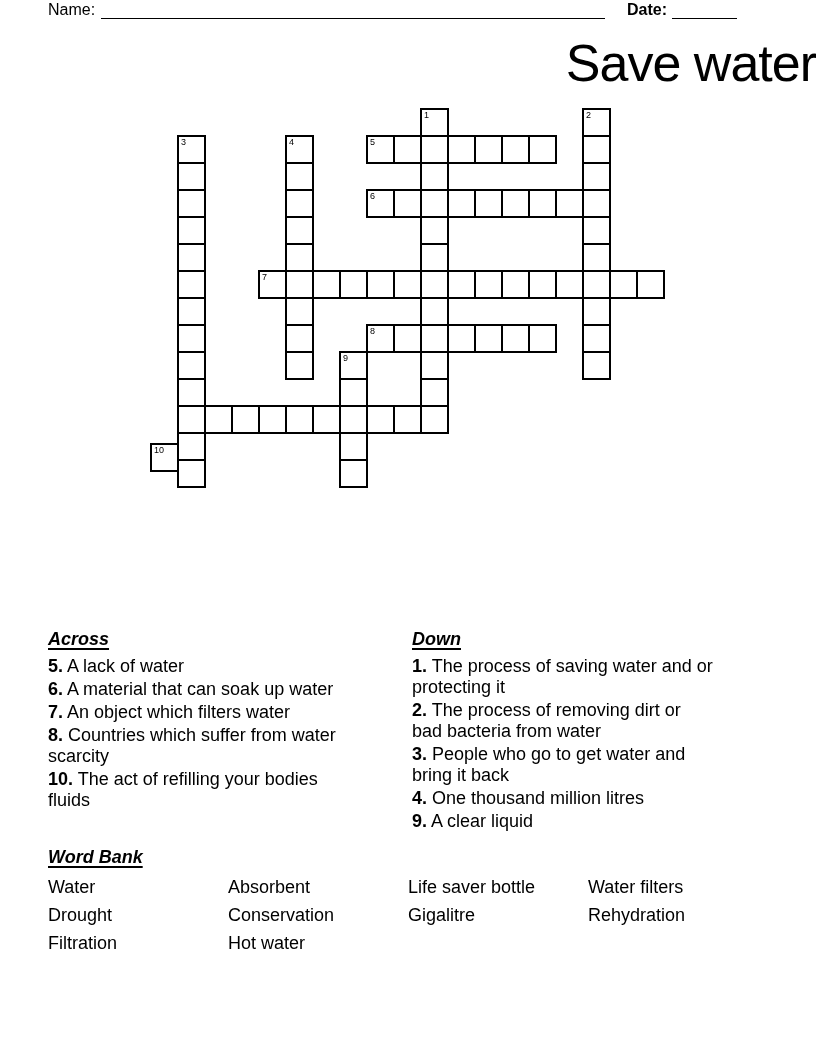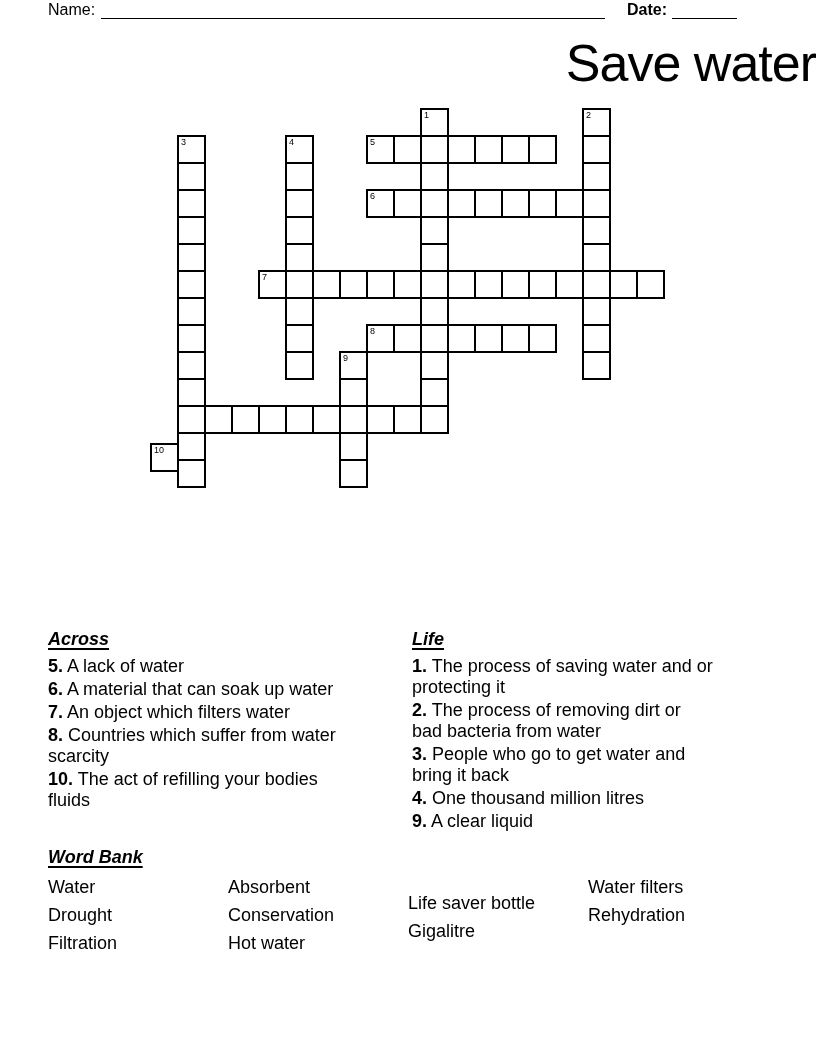"Life" p.sec-heading { text: Life -> Down }
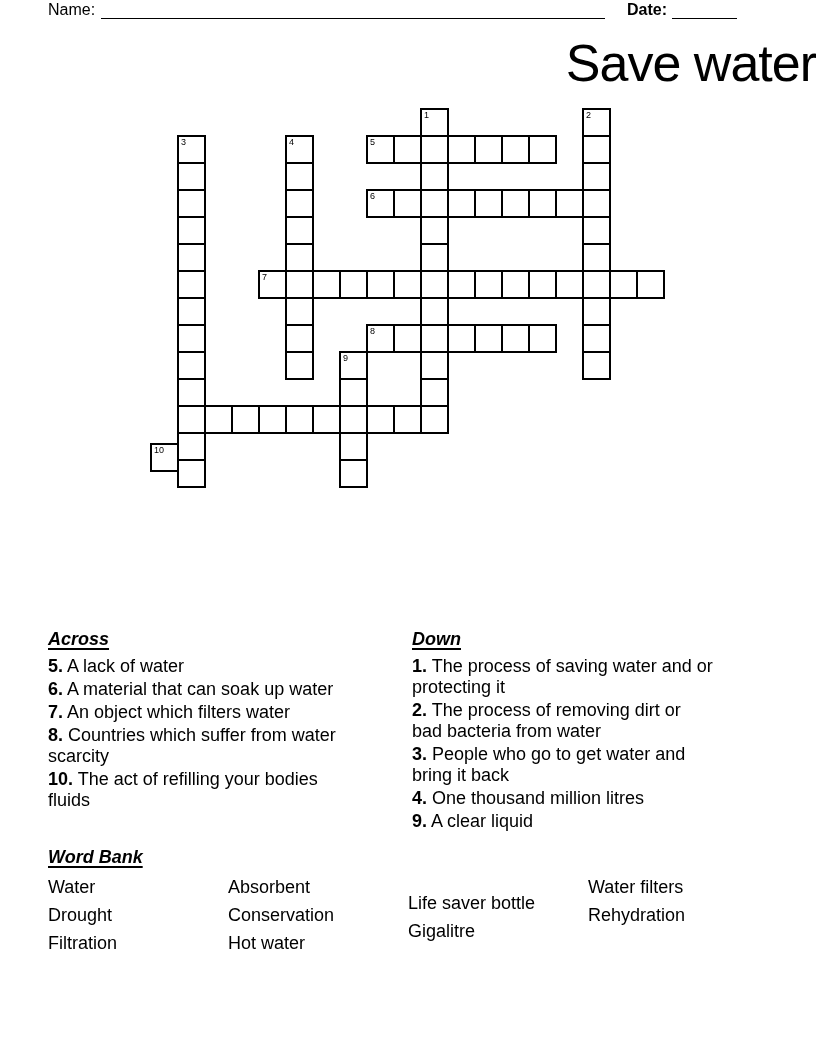"Life saver bottle" div.wb-col { margin-top: 16px -> none }
